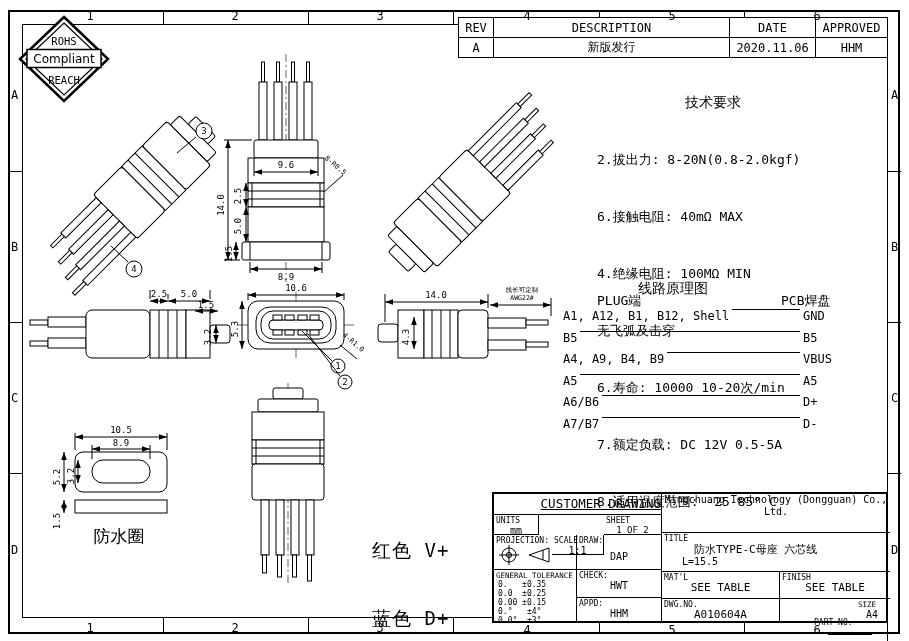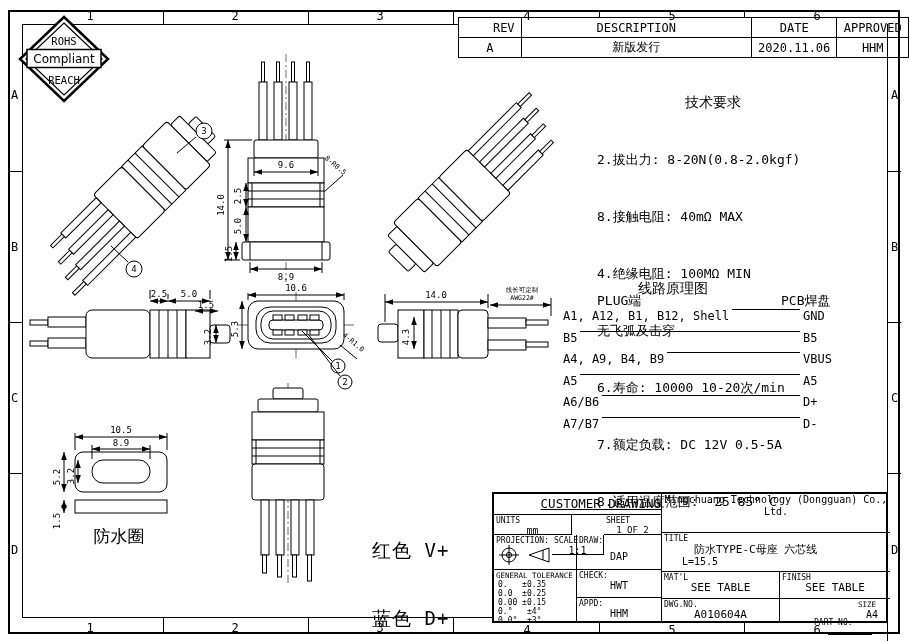"REV" td { padding-left: 28px -> none }
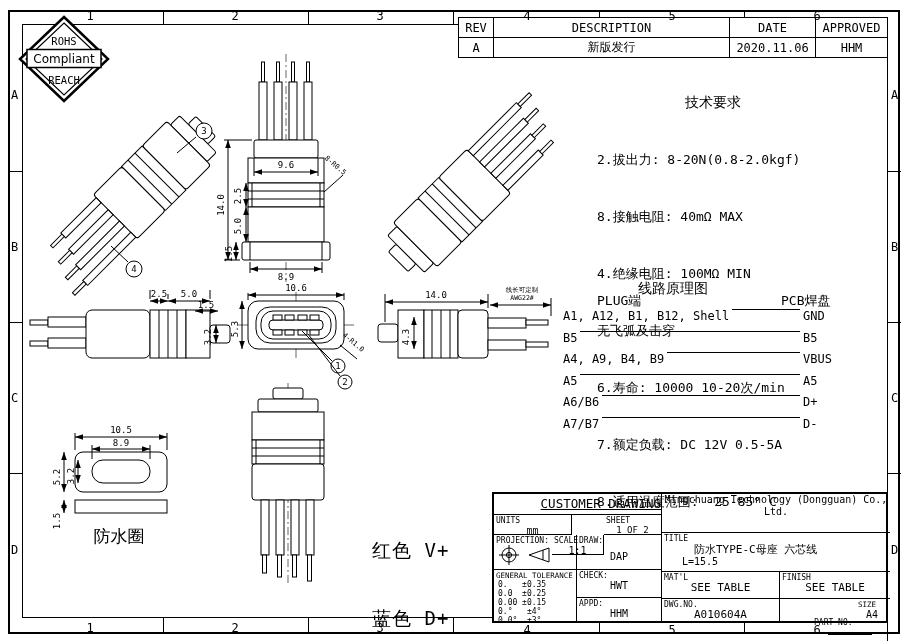"8.接触电阻: 40mΩ MAX" div { text: 8 -> 6 }
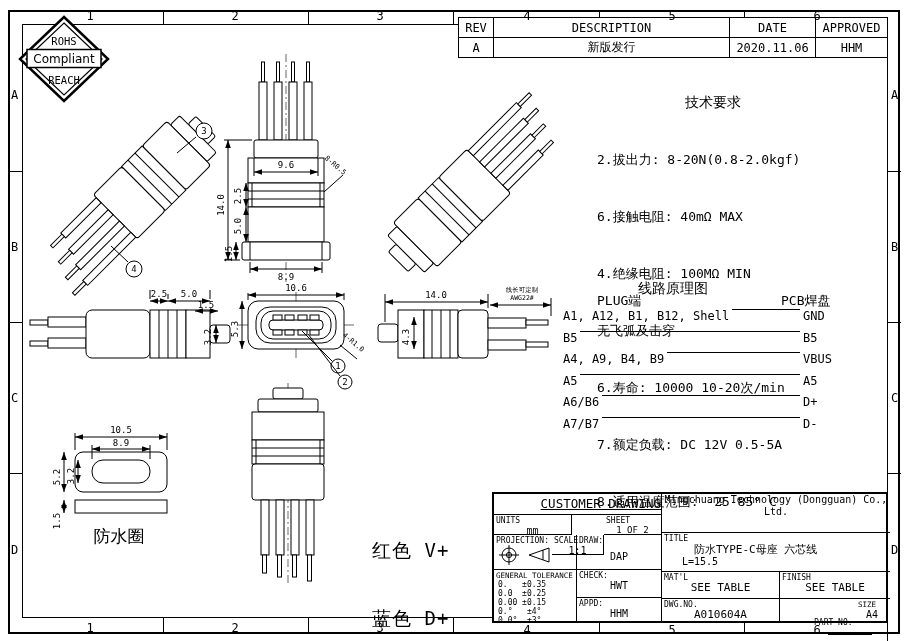"UNITS" div.cell { width: 78px -> 45px }
